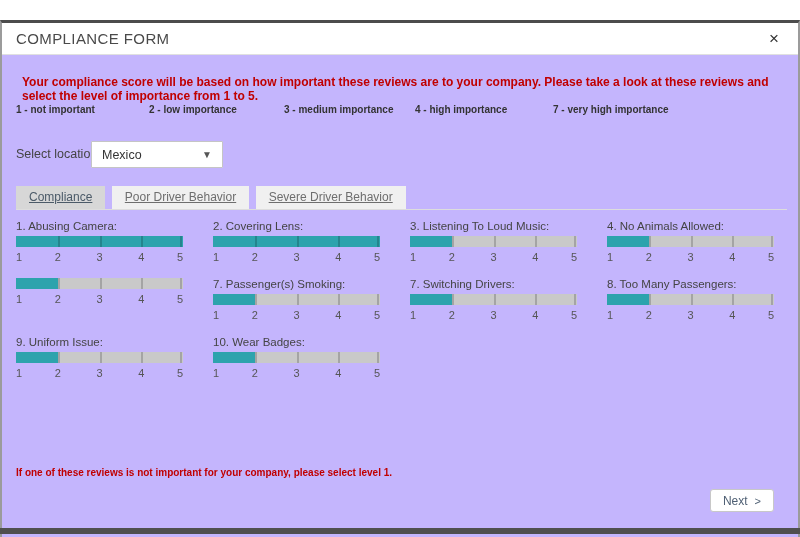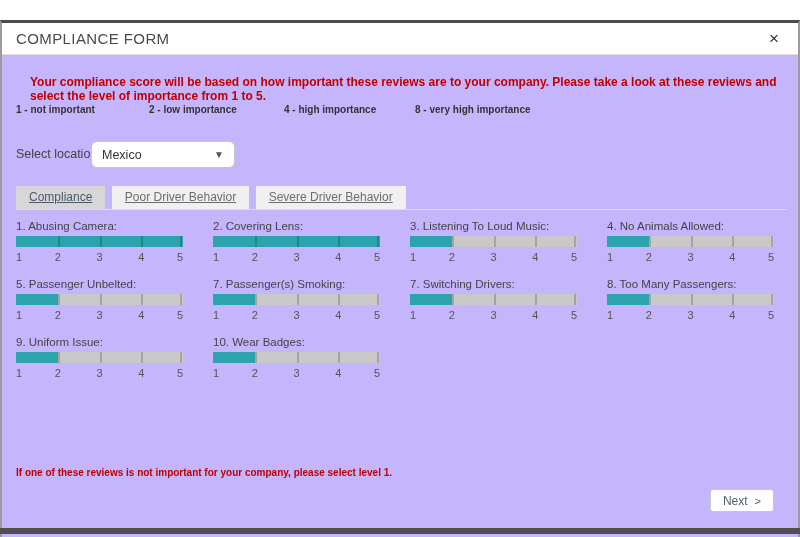"Your compliance score will be" .intro { left: 28px -> 20px }
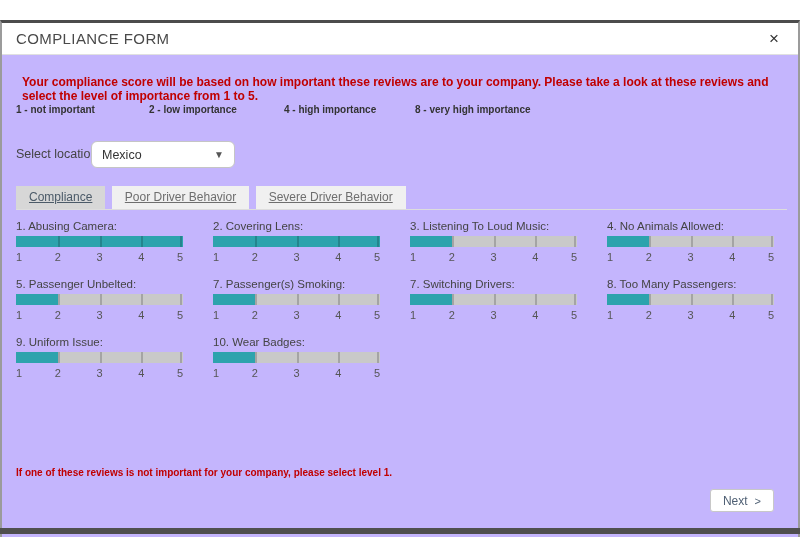"3 - medium importance" span { html: none -> <span>3 - medium importance</span> }
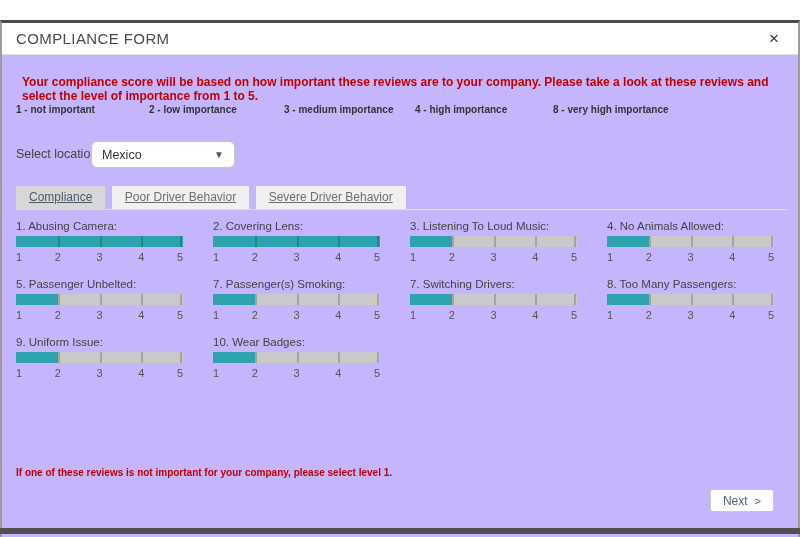"8 - very high importance" span { text: 8 -> 7 }
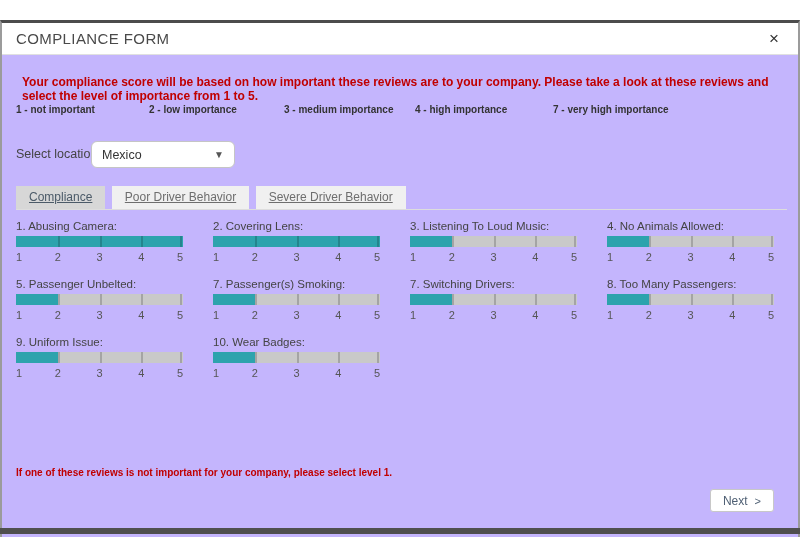"Mexico" .dropdown { border-radius: 6px -> 1px; width: 144px -> 132px }
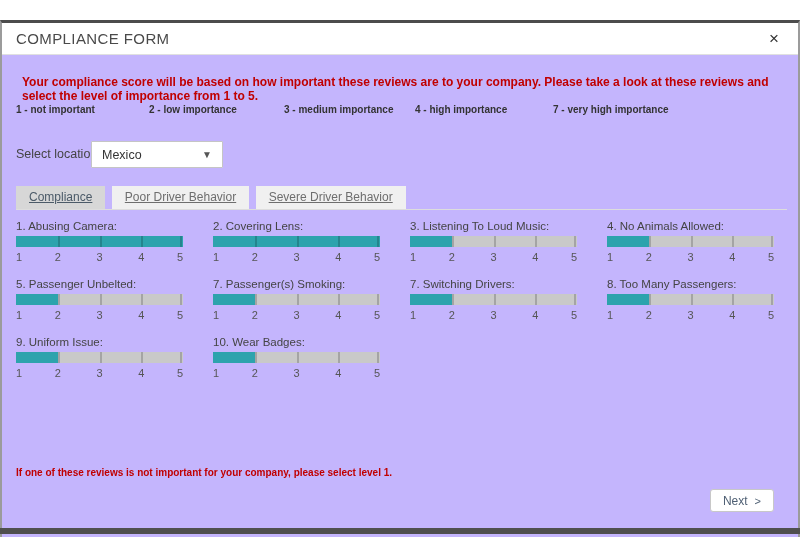"5. Passenger Unbelted:" div.slider-label { html: <div>5. Passenger Unbelted:</div> -> none }
